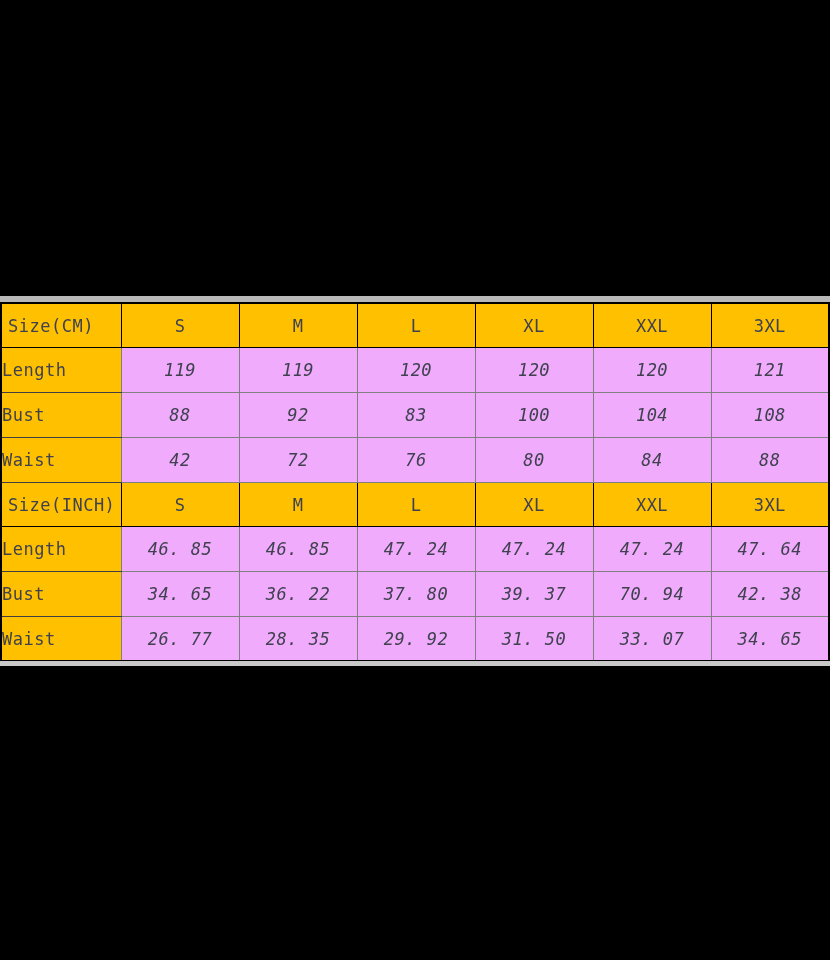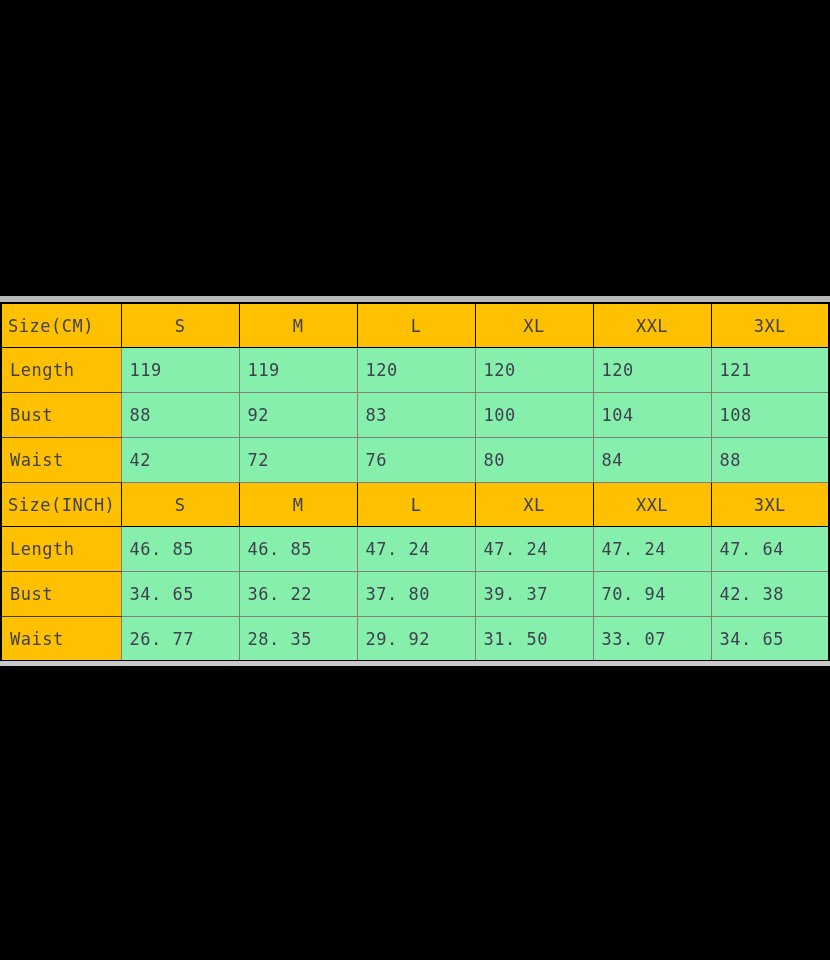"Size(CM)" table.size-chart td { padding: 8px -> 0 }
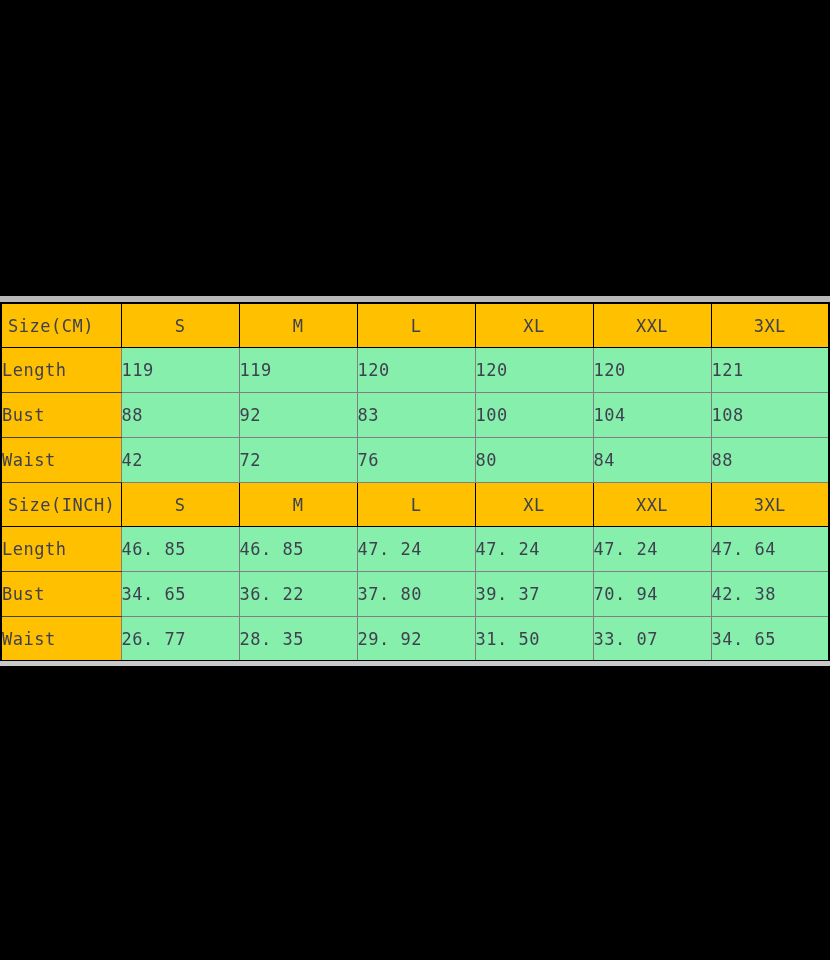"119" td.value { background: #86efac -> #f0abfc; font-style: none -> italic; text-align: none -> center }
